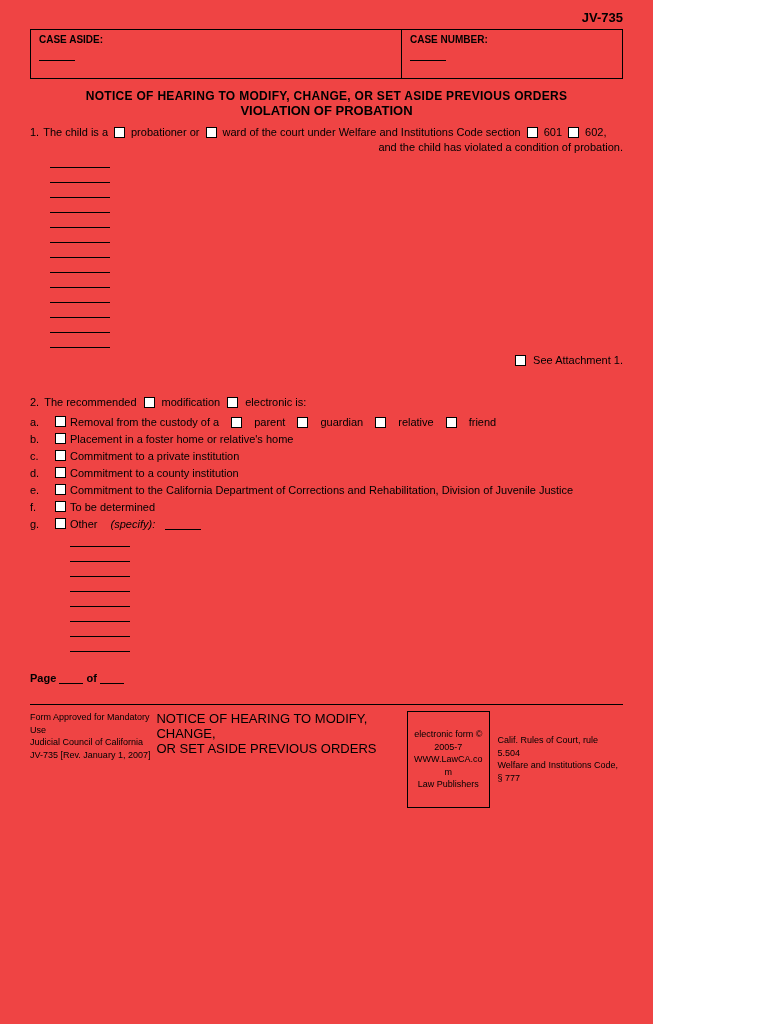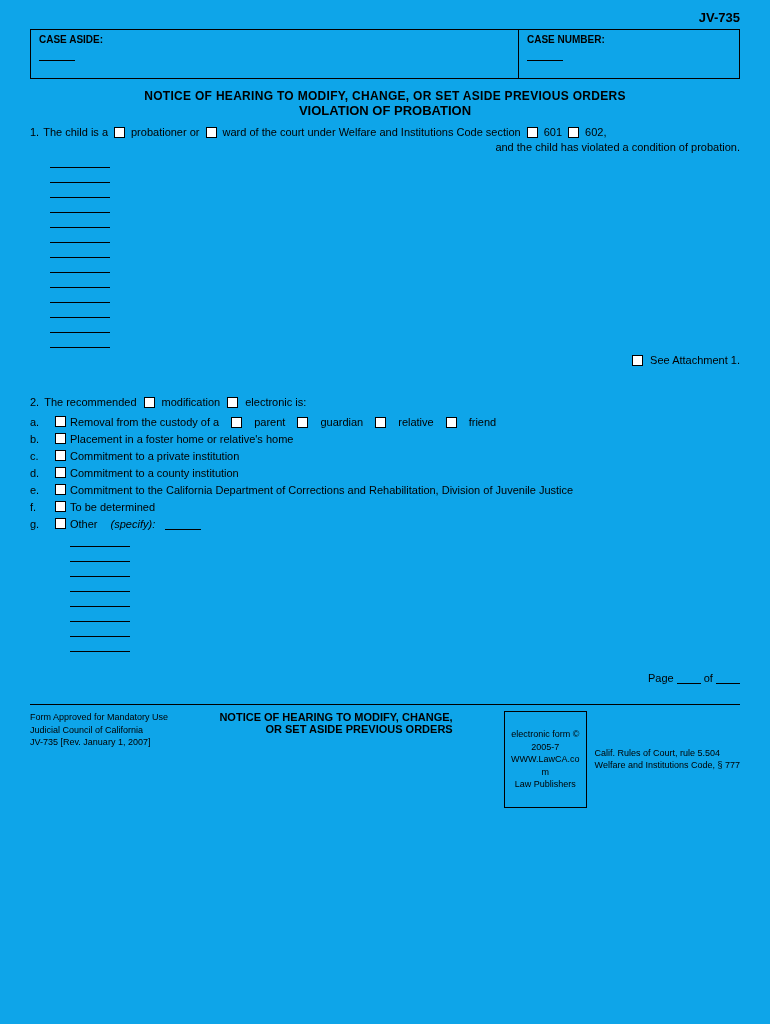"JV-735" .page { background: #0ea5e9 -> #ef4444; width: 770px -> 653px }
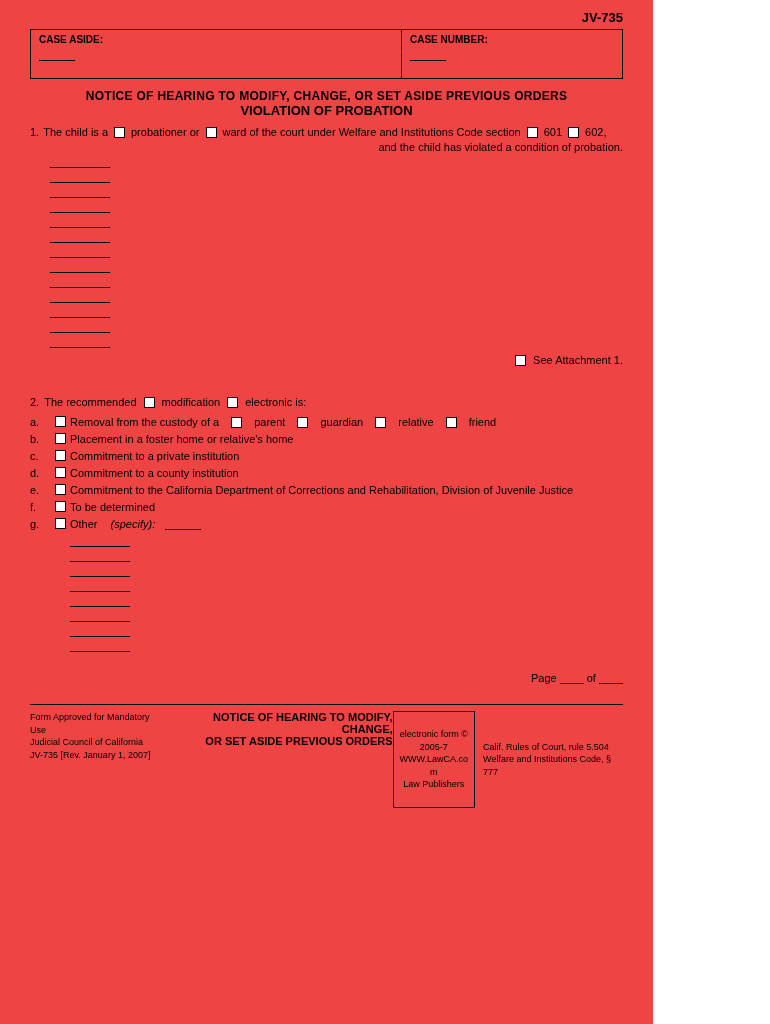"Page of" .page-indicator { font-weight: none -> bold; text-align: right -> none }
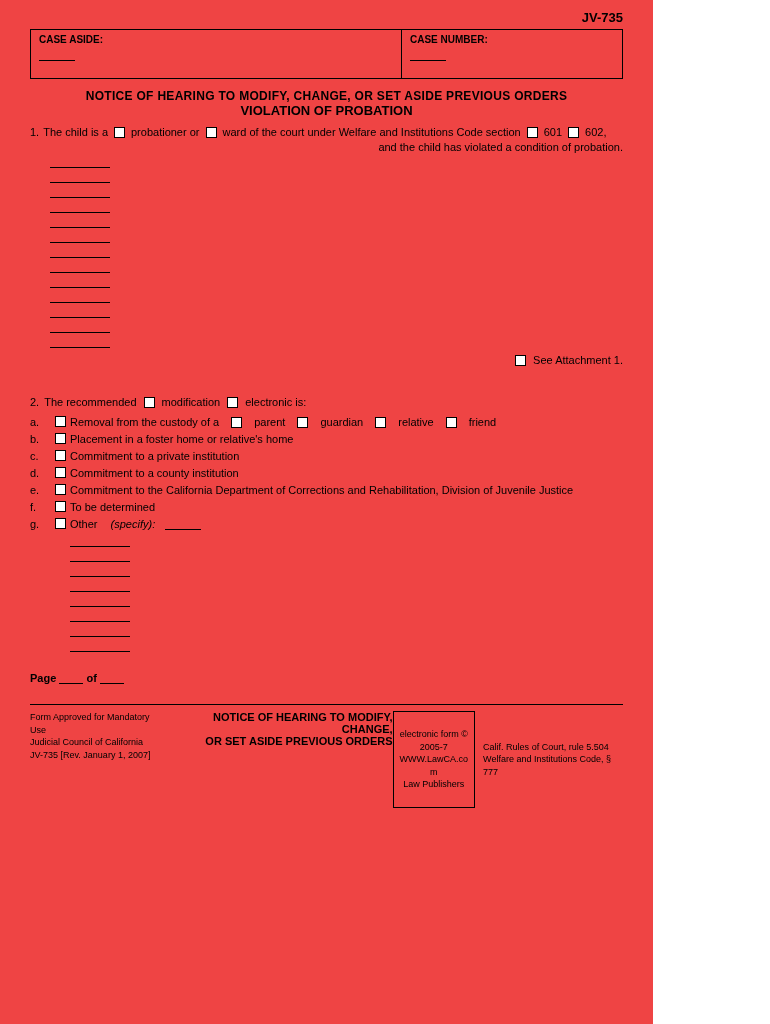"NOTICE OF HEARING TO MODIFY, CHANGE," .footer-center { font-size: 11px -> 13px; font-weight: bold -> normal; text-align: right -> left }
